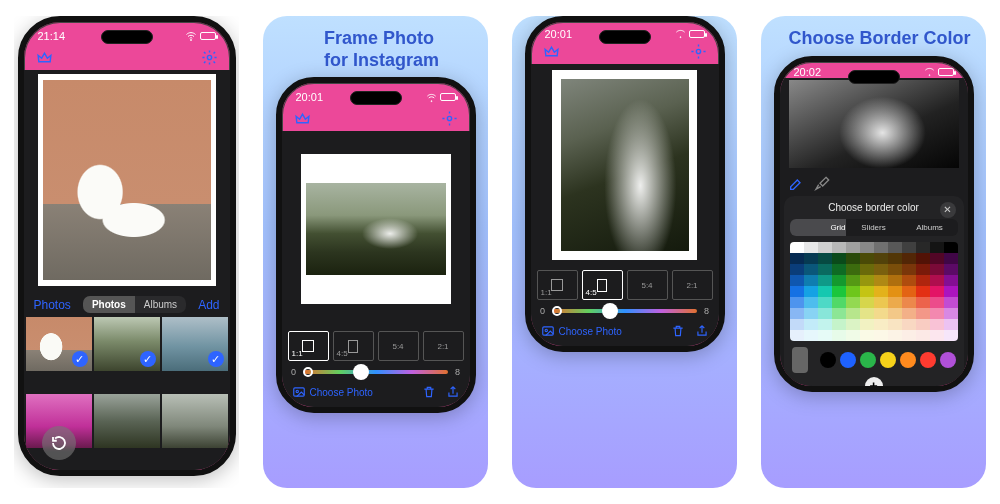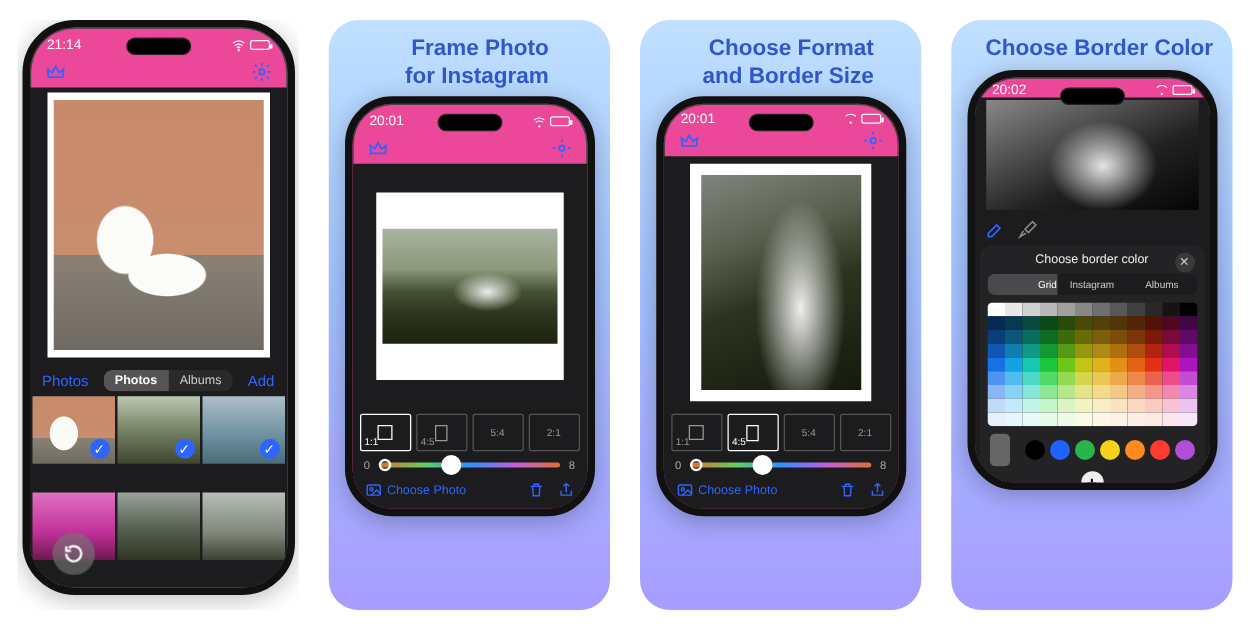"Frame Photo" .panel-title { text-align: right -> left }
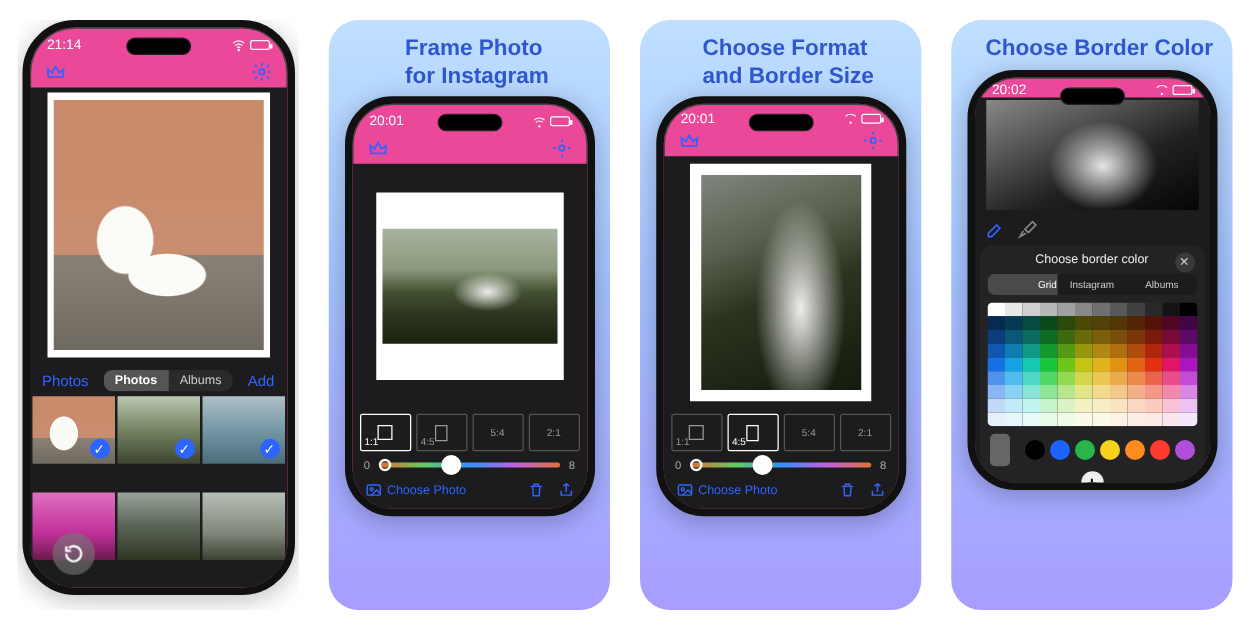"Choose Format" div.panel-title { html: <div>Choose Format and Border Size</div> -> none }
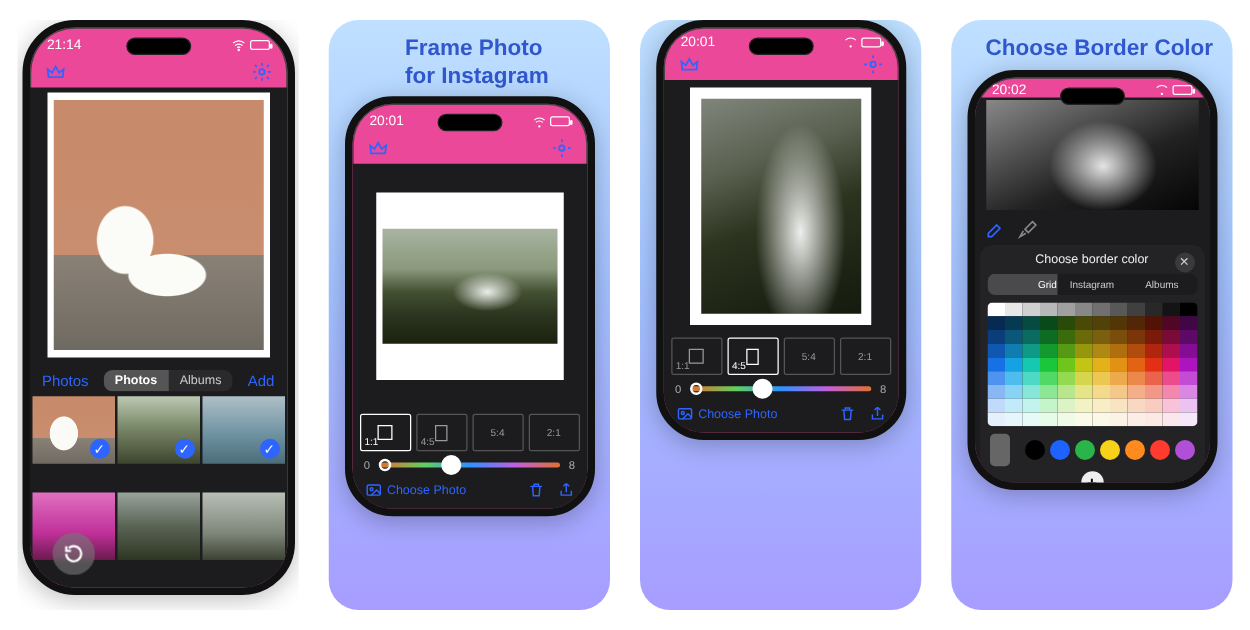"Instagram" span { text: Instagram -> Sliders }
